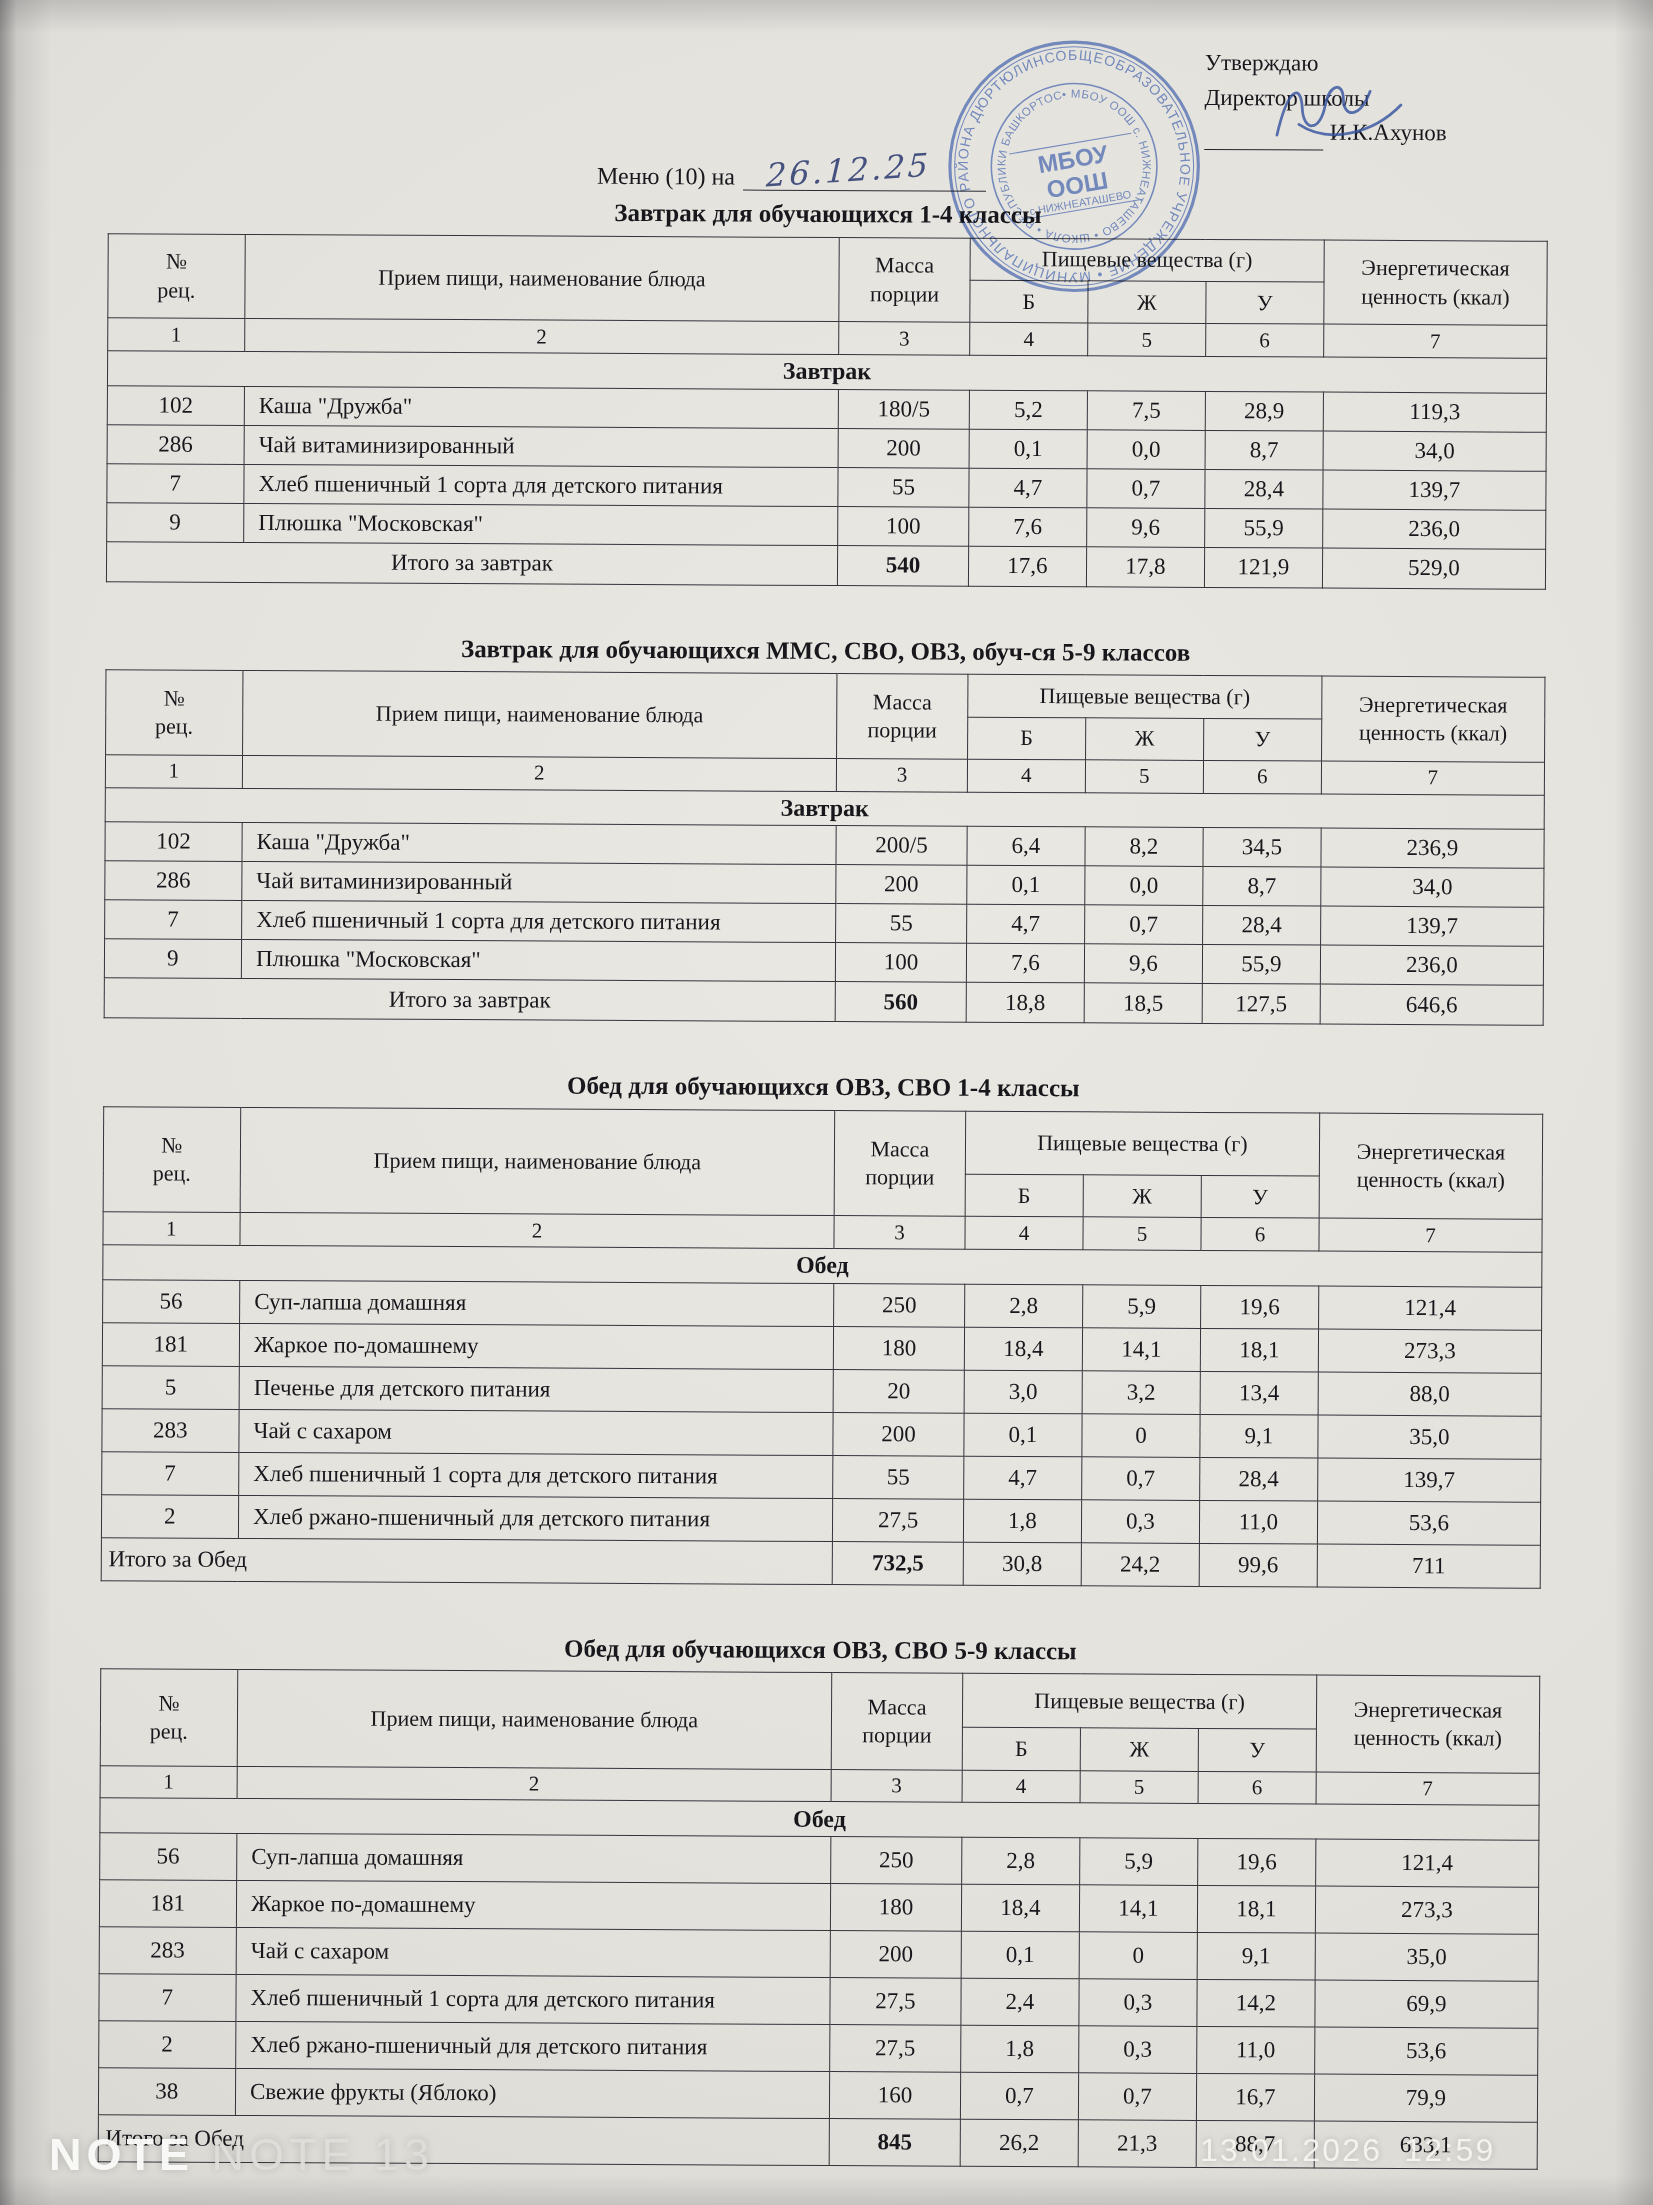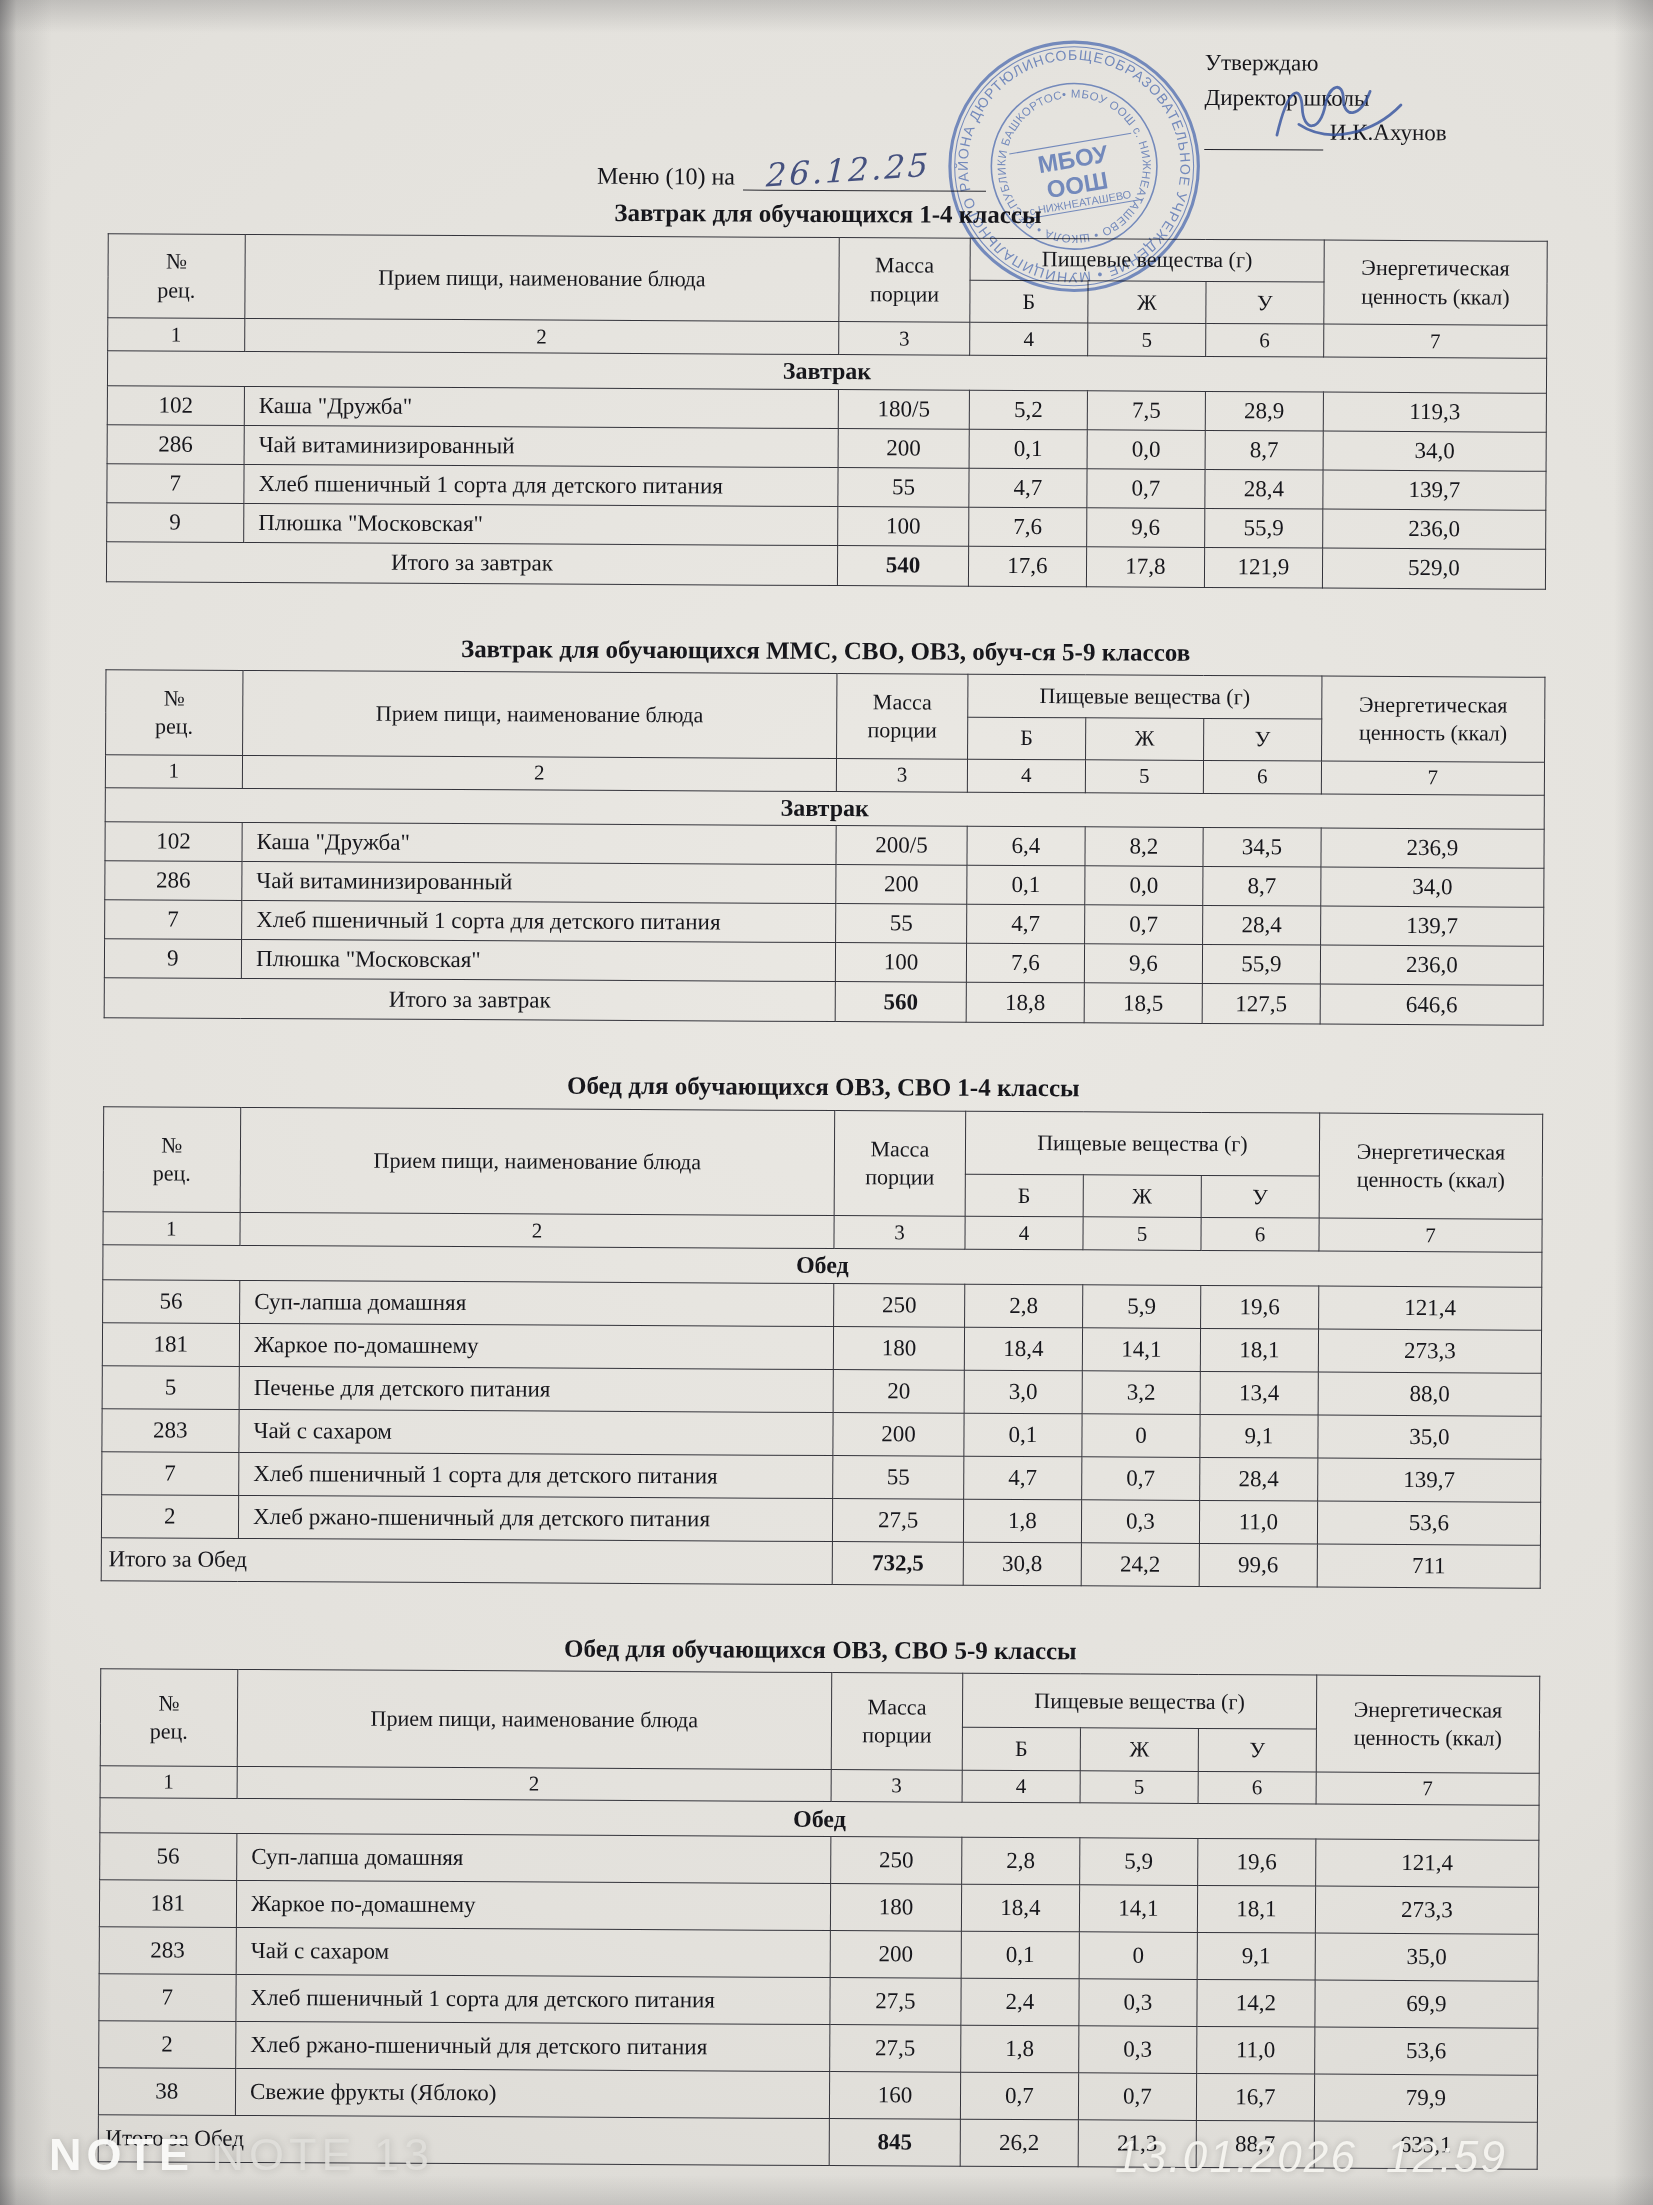"13.01.2026 12:59" .wm-time { font-size: 44px -> 32px; font-style: italic -> none; left: 1115px -> 1200px }
